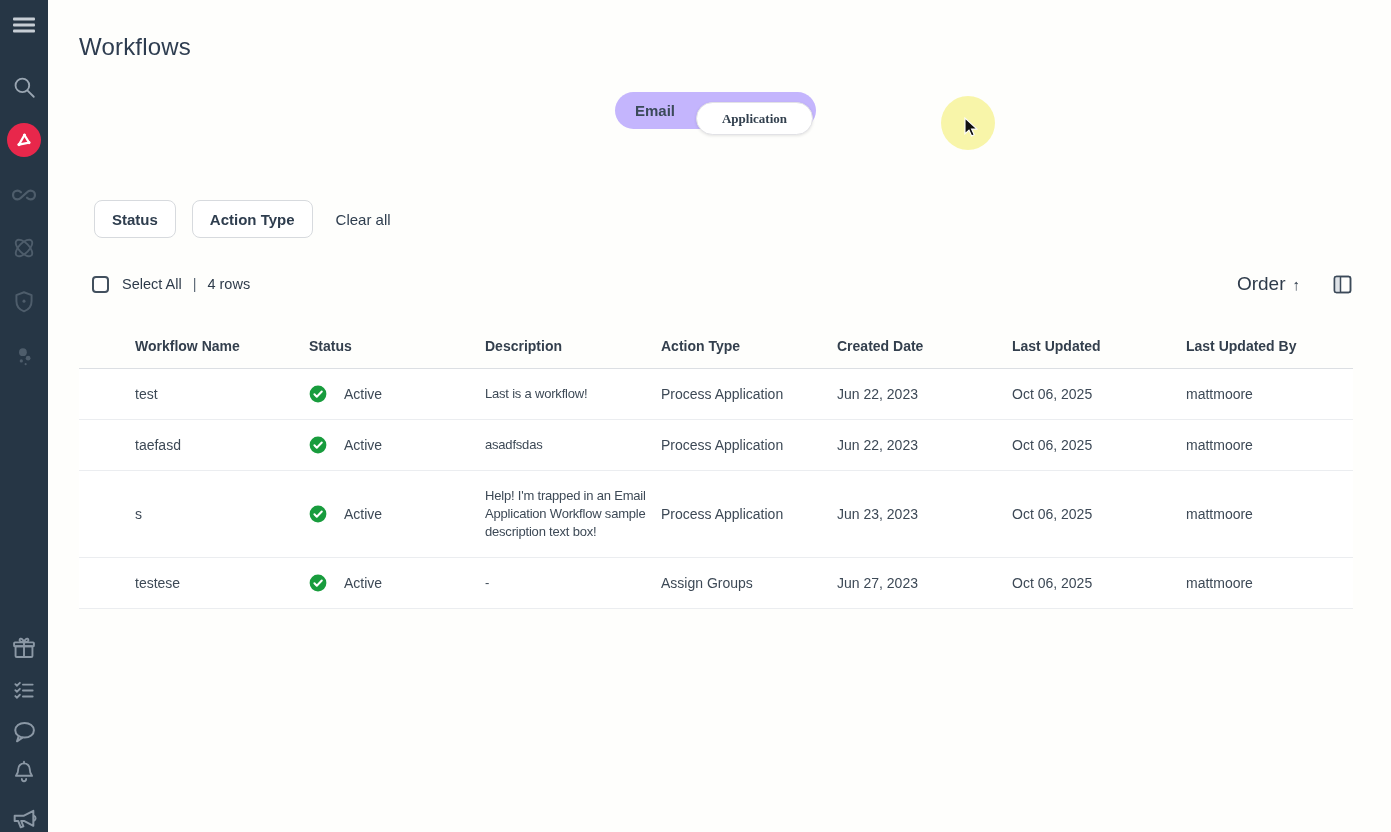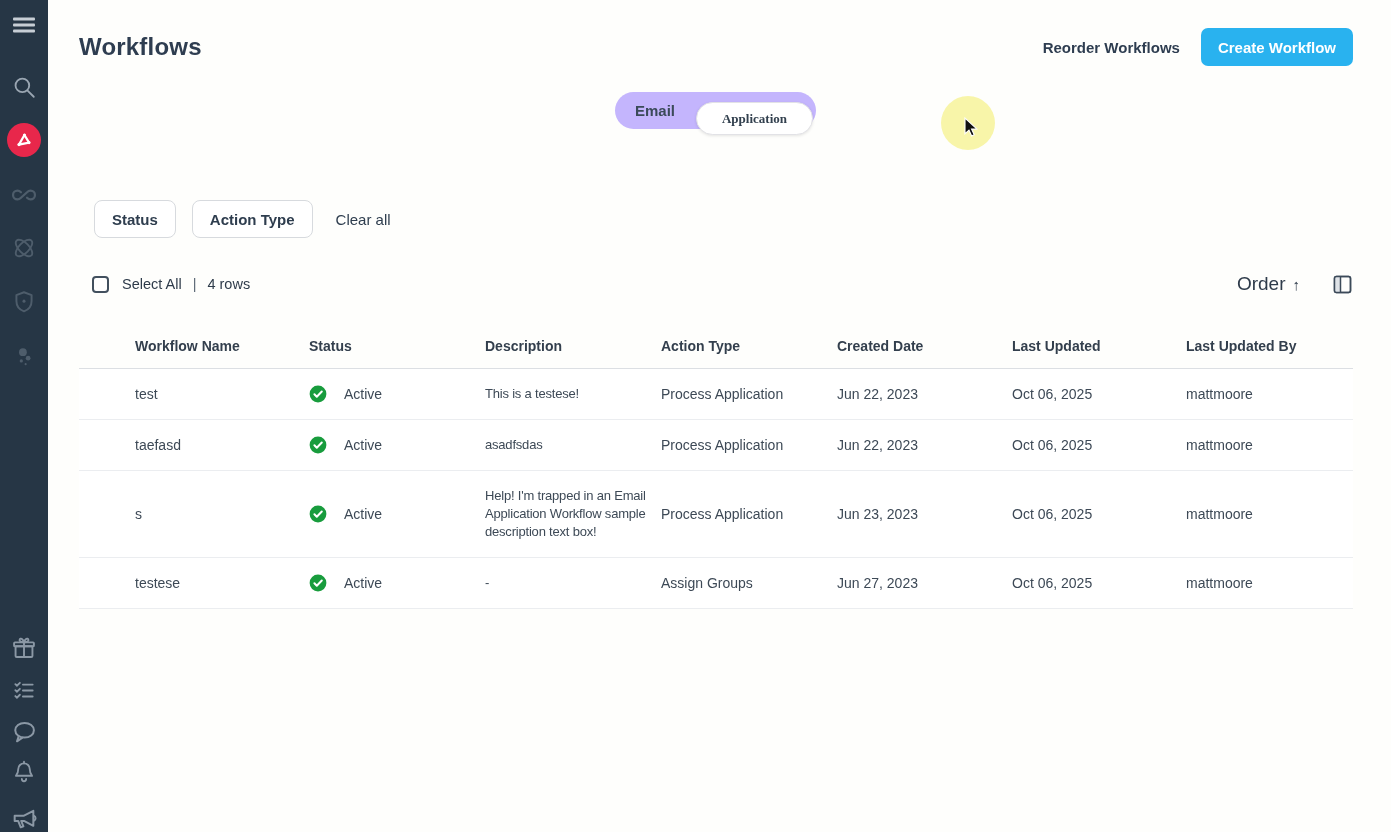"Workflows" .page-title { font-weight: 700 -> 400 }
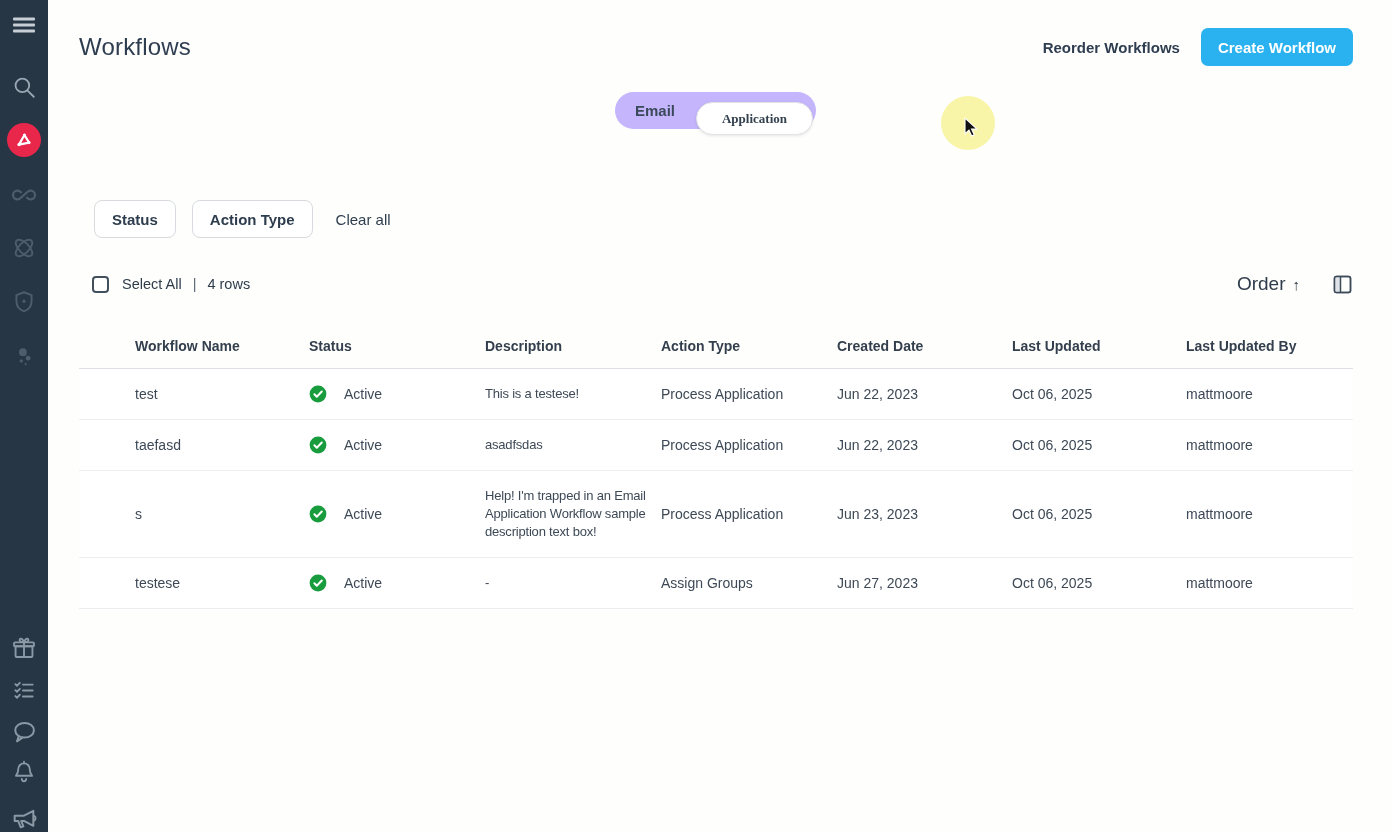"Reorder Workflows" div.header-actions { html: <div> <span>Reorder Workflows</span> <button>Create Workflow</button> </div> -> none }
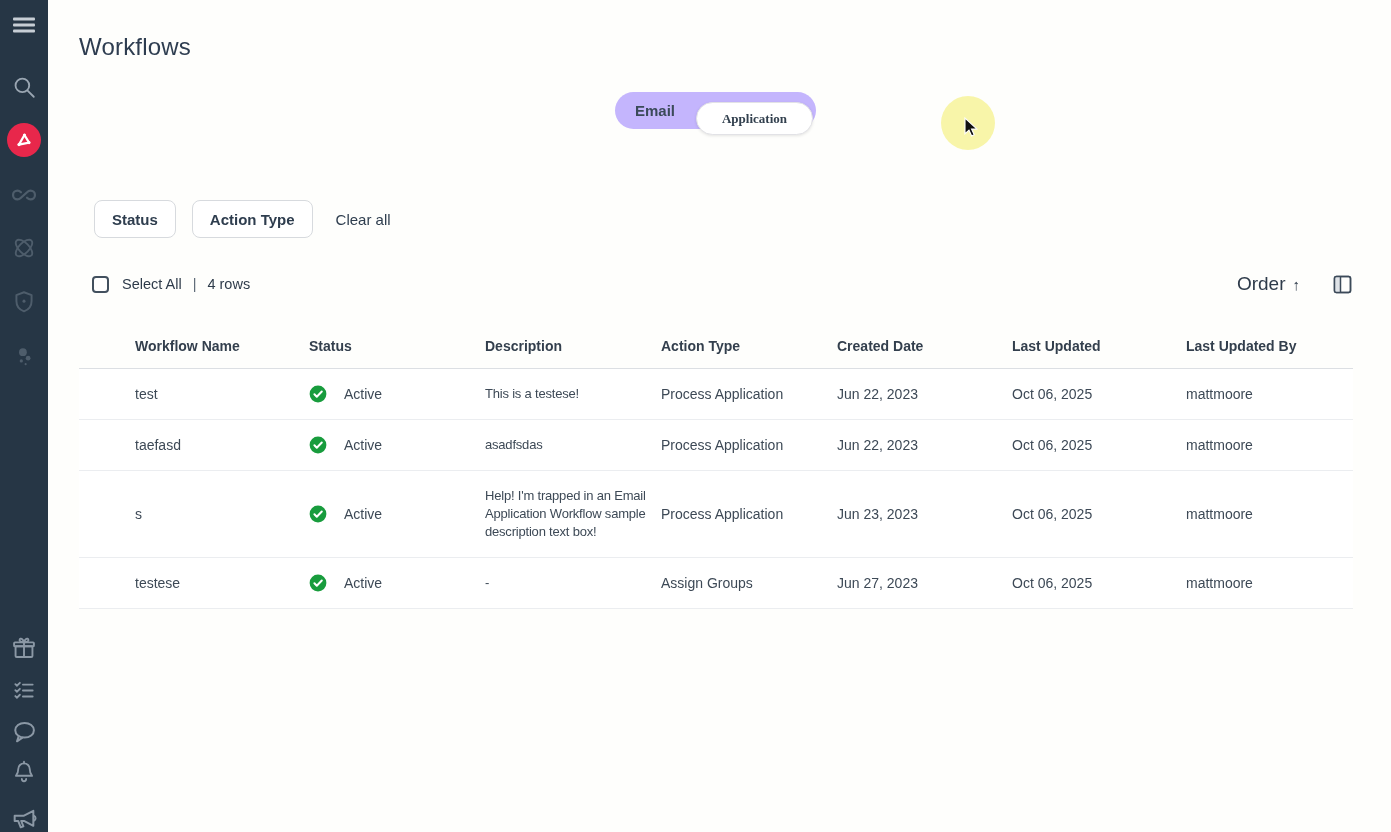"This is a testese!" div { text: This is a testese -> Last is a workflow }
